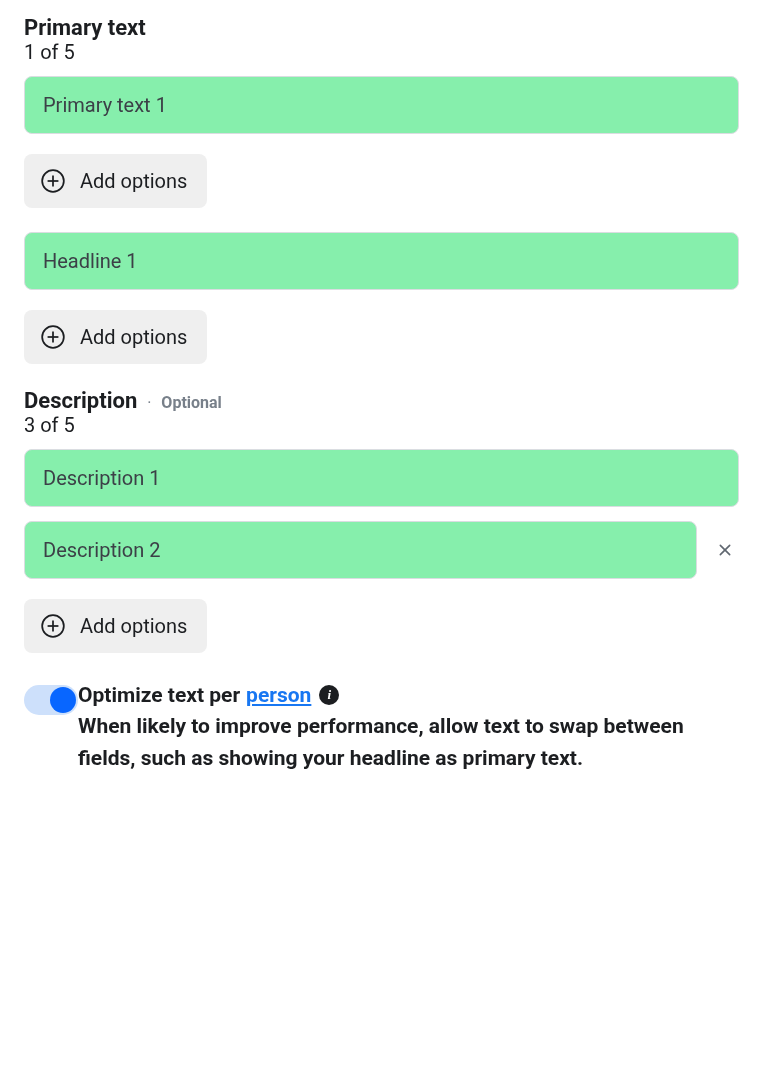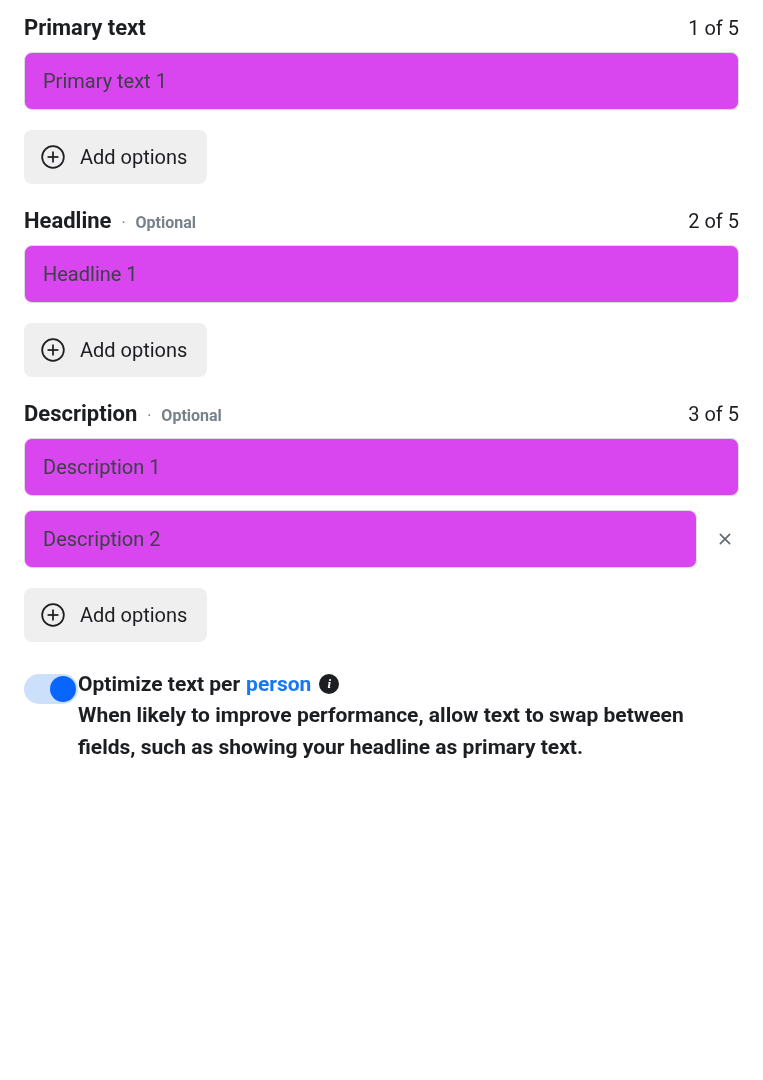"Primary text" .section-header { flex-direction: none -> column }
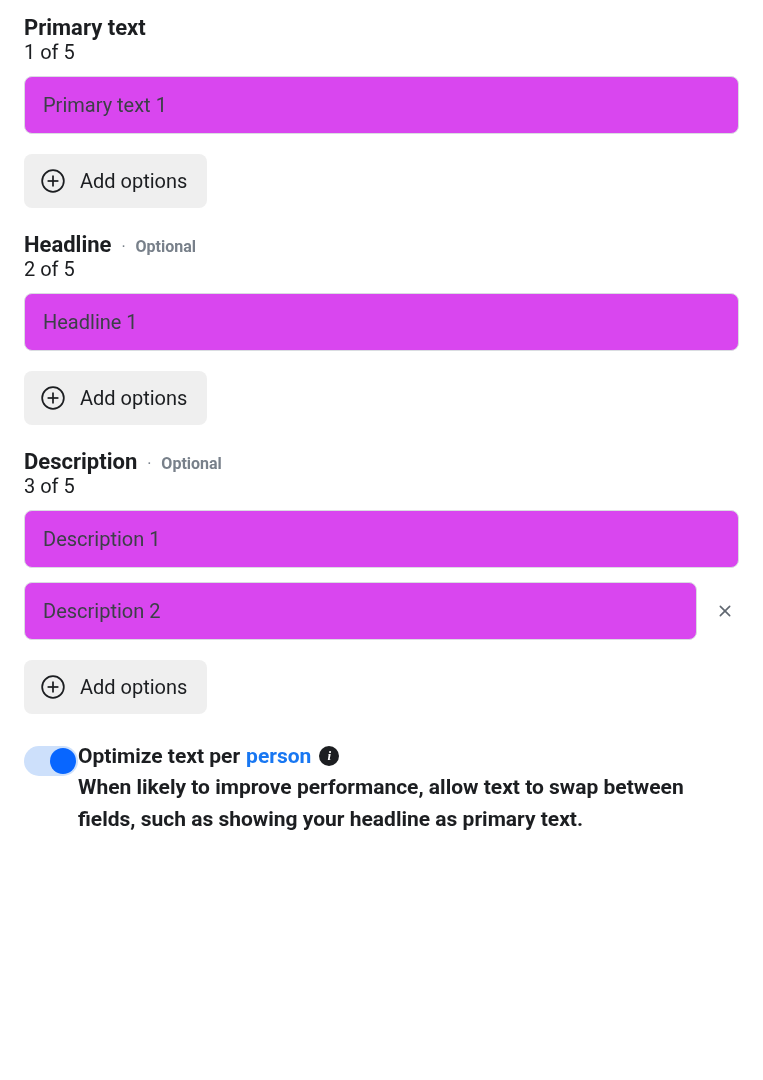"Primary text 1" .text-input { background: #d946ef -> #86efac }
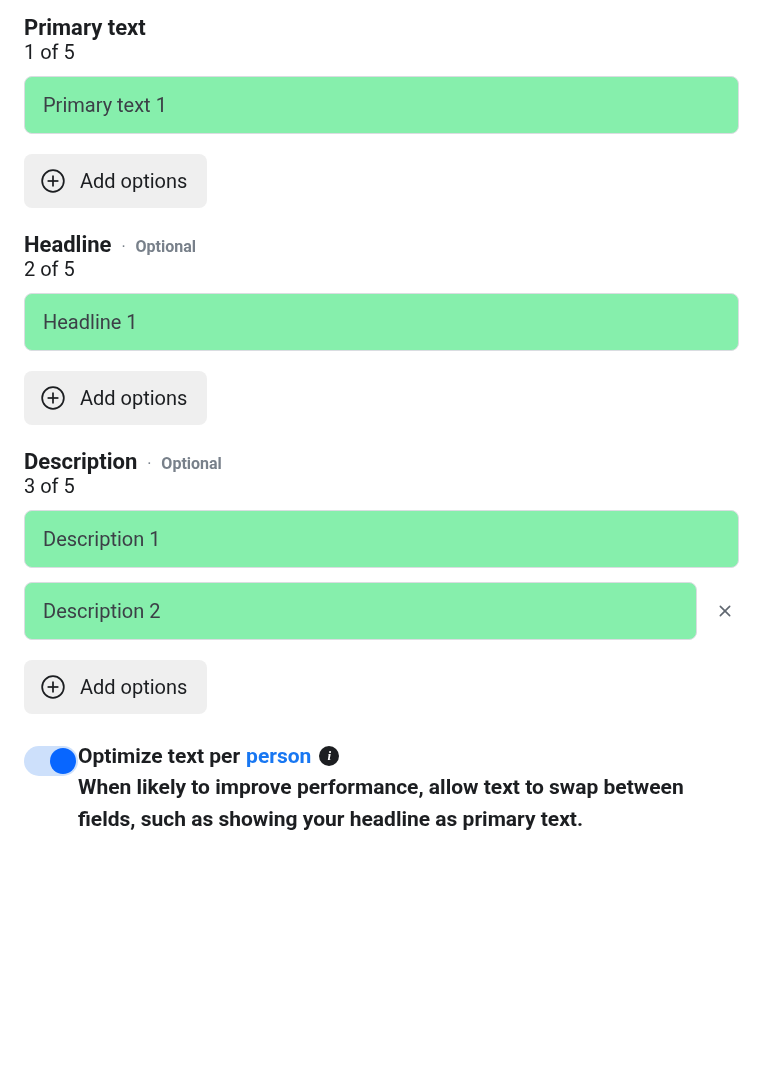"Headline · Optional" div.section-header { html: <div> <div> <span>Headline</span> <span>·</span> <span>Optional</span> </div> <div>2 of 5</div> </div> -> none }
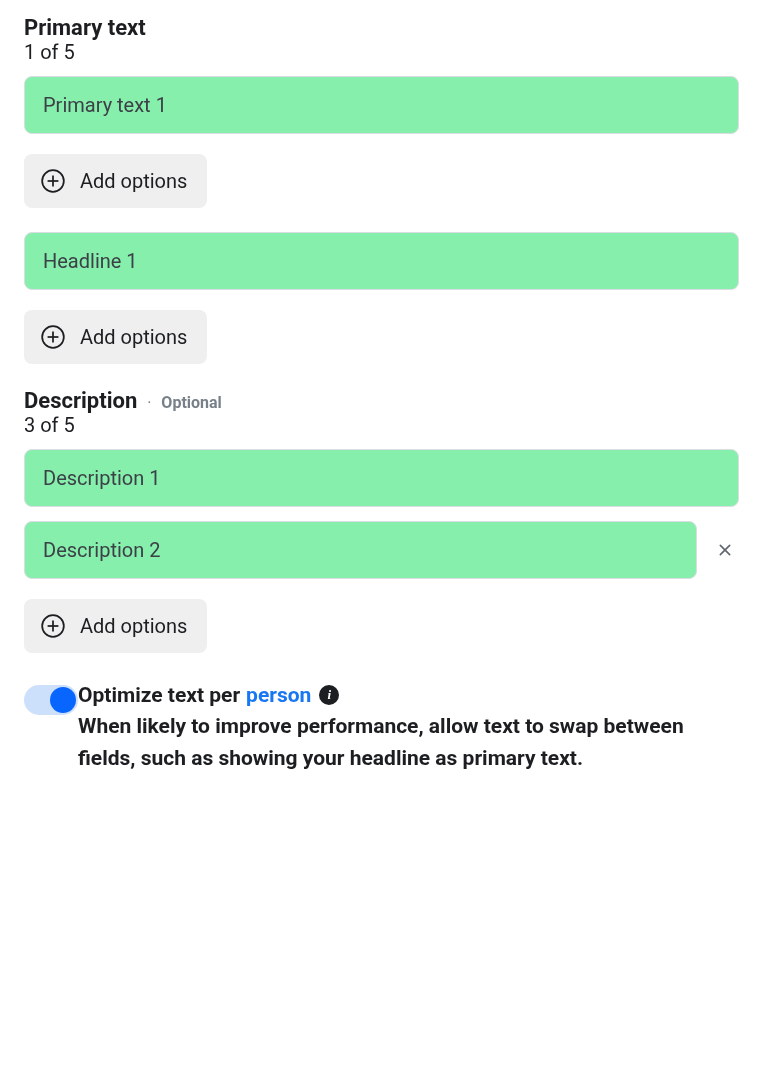"person" .optimize-text .link { text-decoration: none -> underline }
